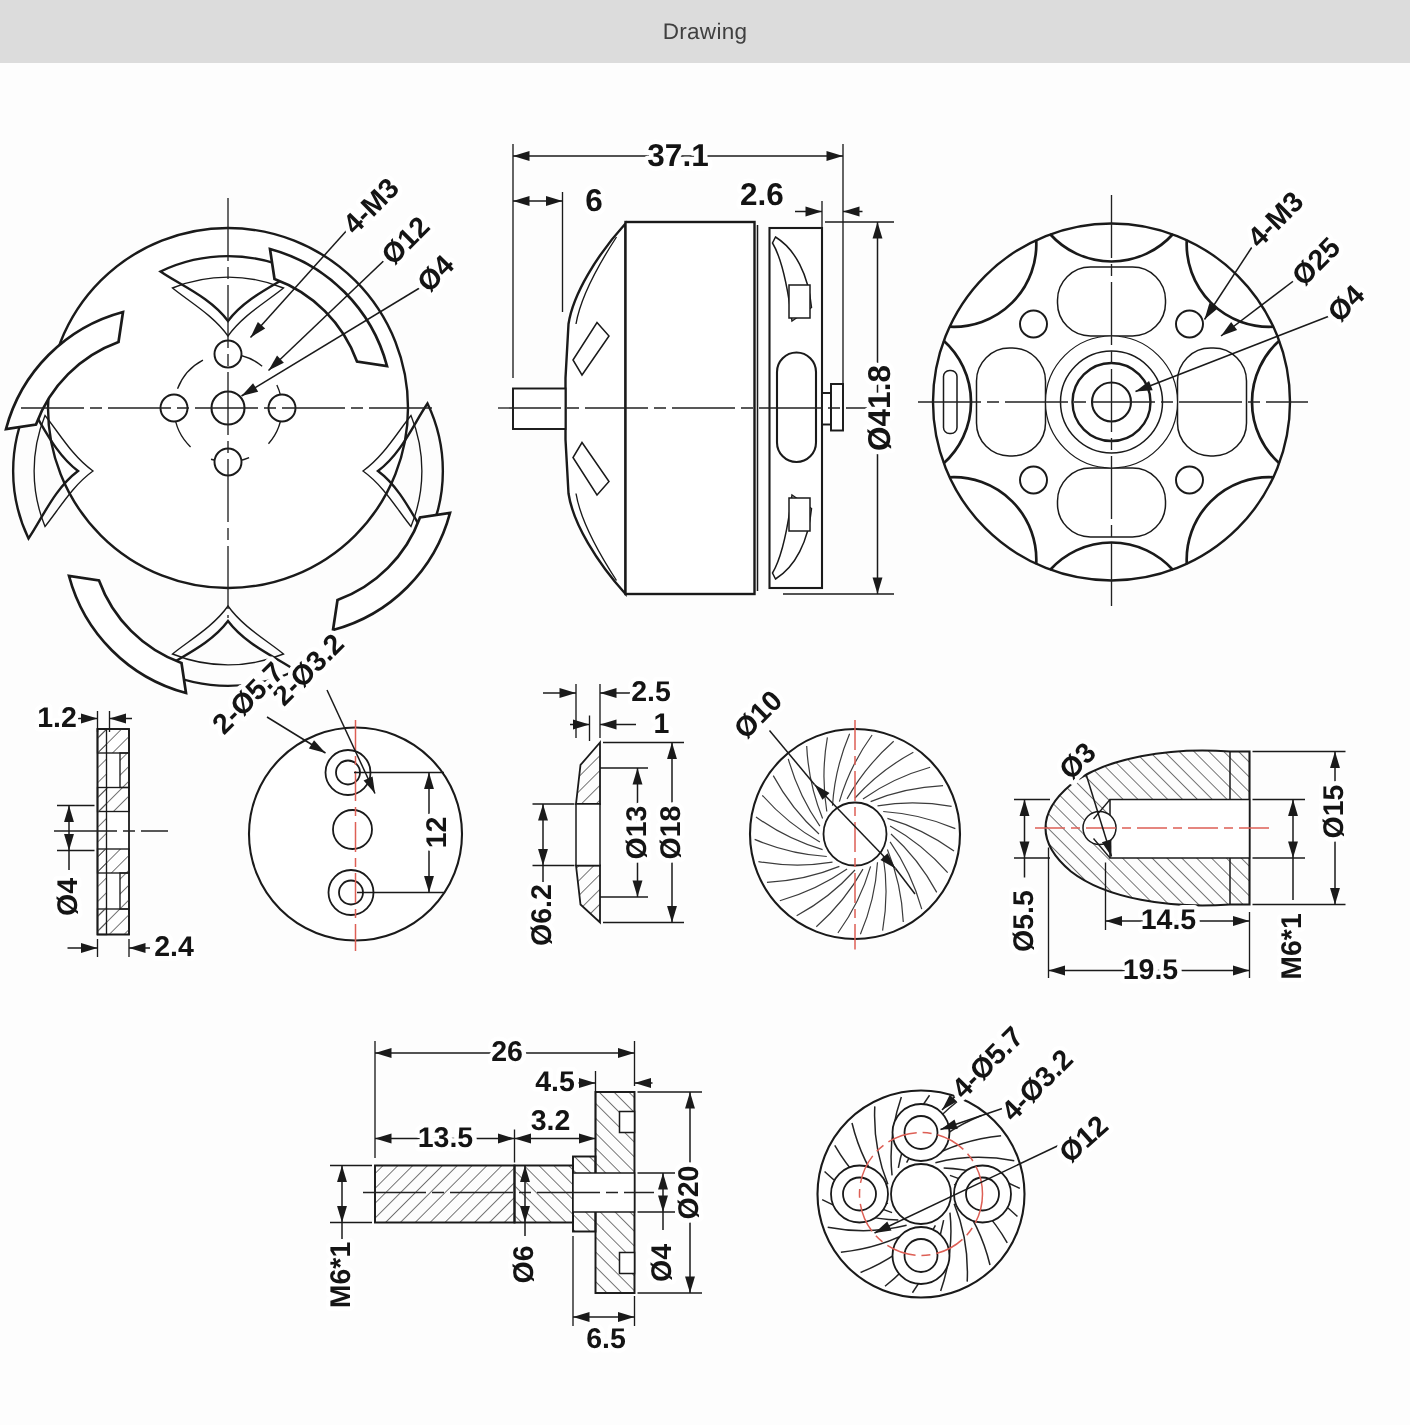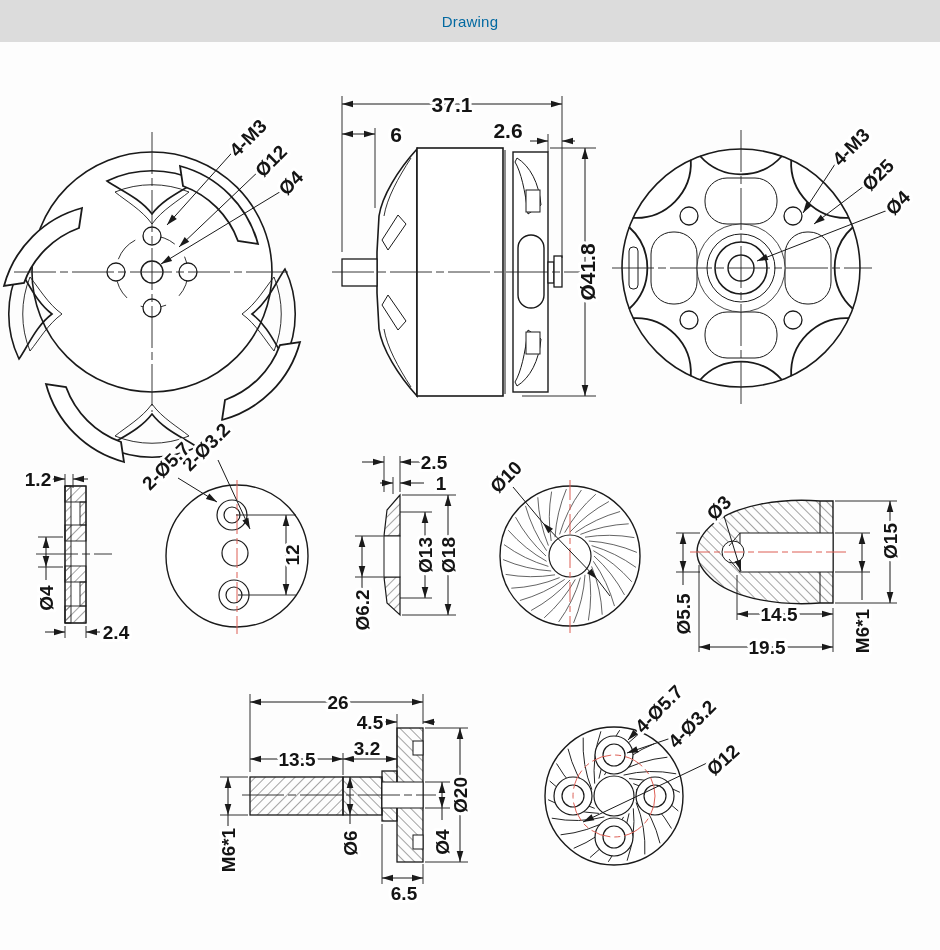"Drawing" .topbar .title { color: #0369a1 -> #404040 }
